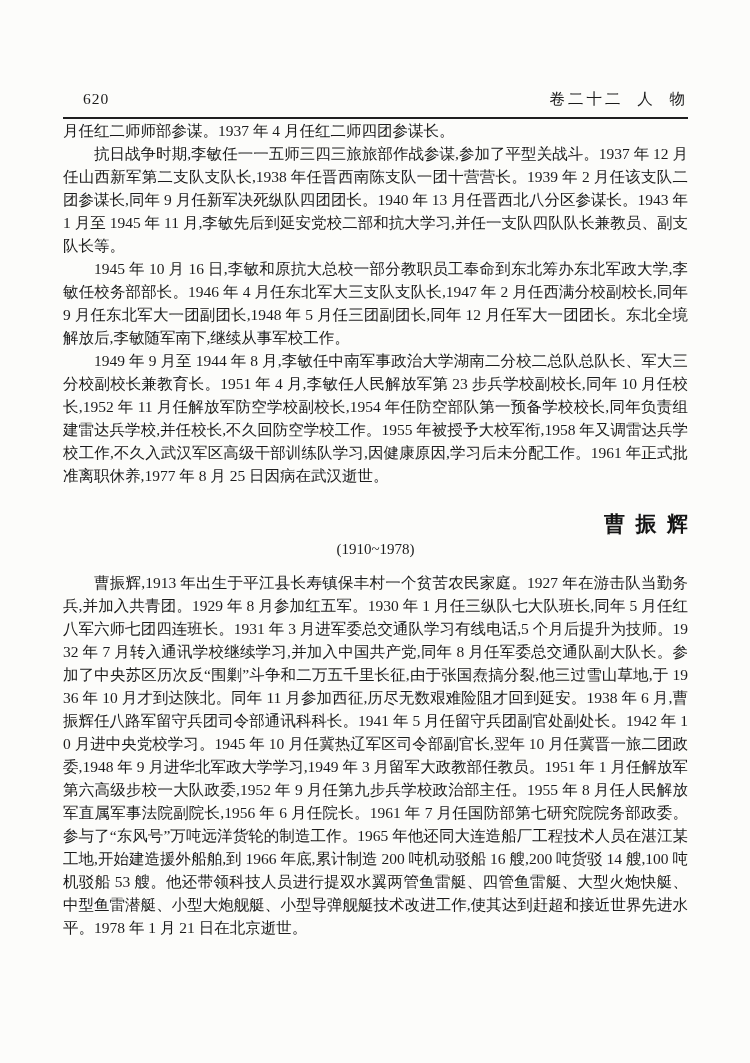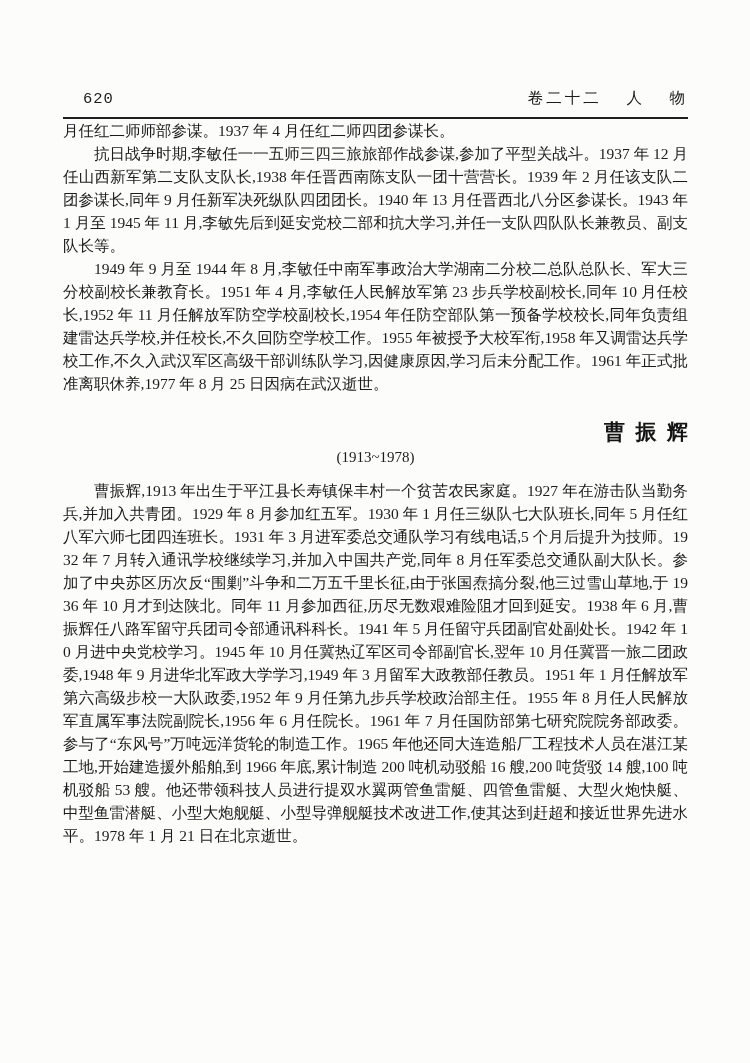"620" .page-header { font-family: Liberation Mono, monospace -> none }
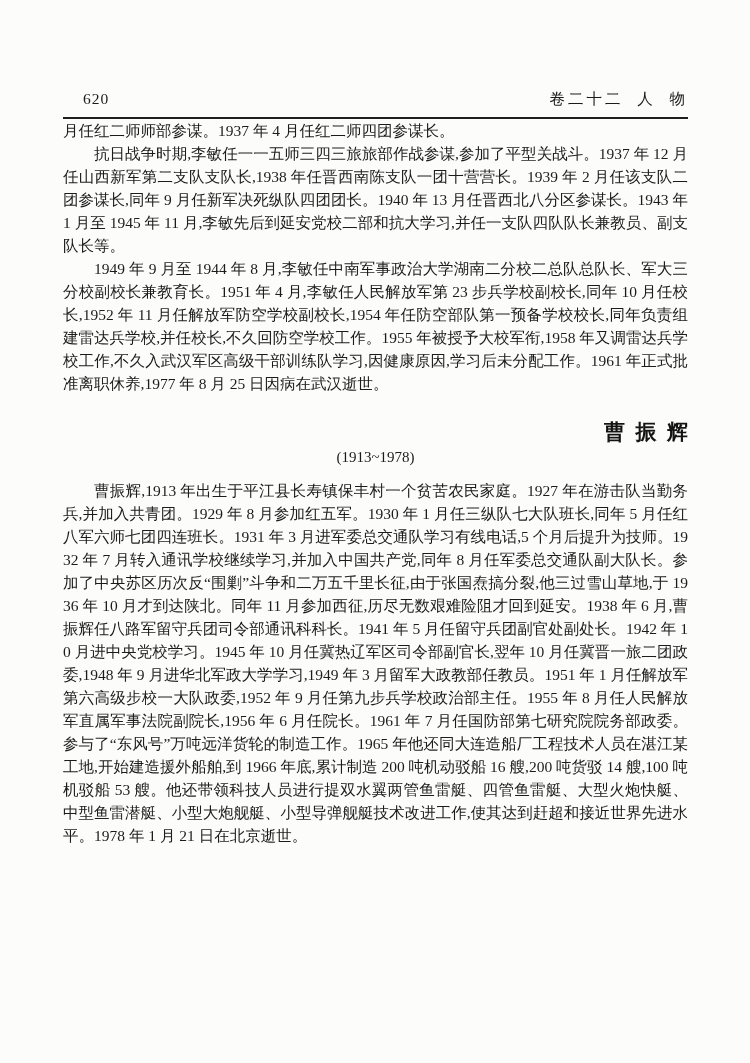"1945 年 10 月 16" p.para { html: none -> <p>1945 年 10 月 16 日,李敏和原抗大总校一部分教职员工奉命到东北筹办东北军政大学,李敏任校务部部长。1946 年 4 月任东北军大三支队支队长,1947 年 2 月任西满分校副校长,同年 9 月任东北军大一团副团长,1948 年 5 月任三团副团长,同年 12 月任军大一团团长。东北全境解放后,李敏随军南下,继续从事军校工作。</p> }
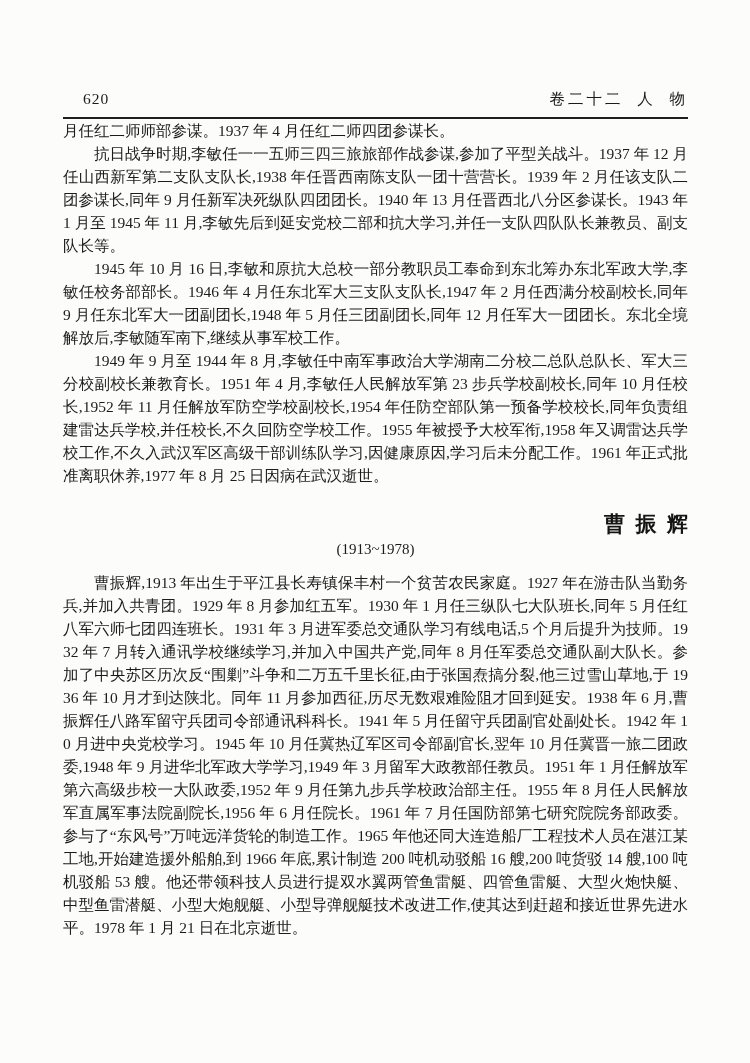"(1913~1978)" div.entry-years { text: 1913 -> 1910 }
